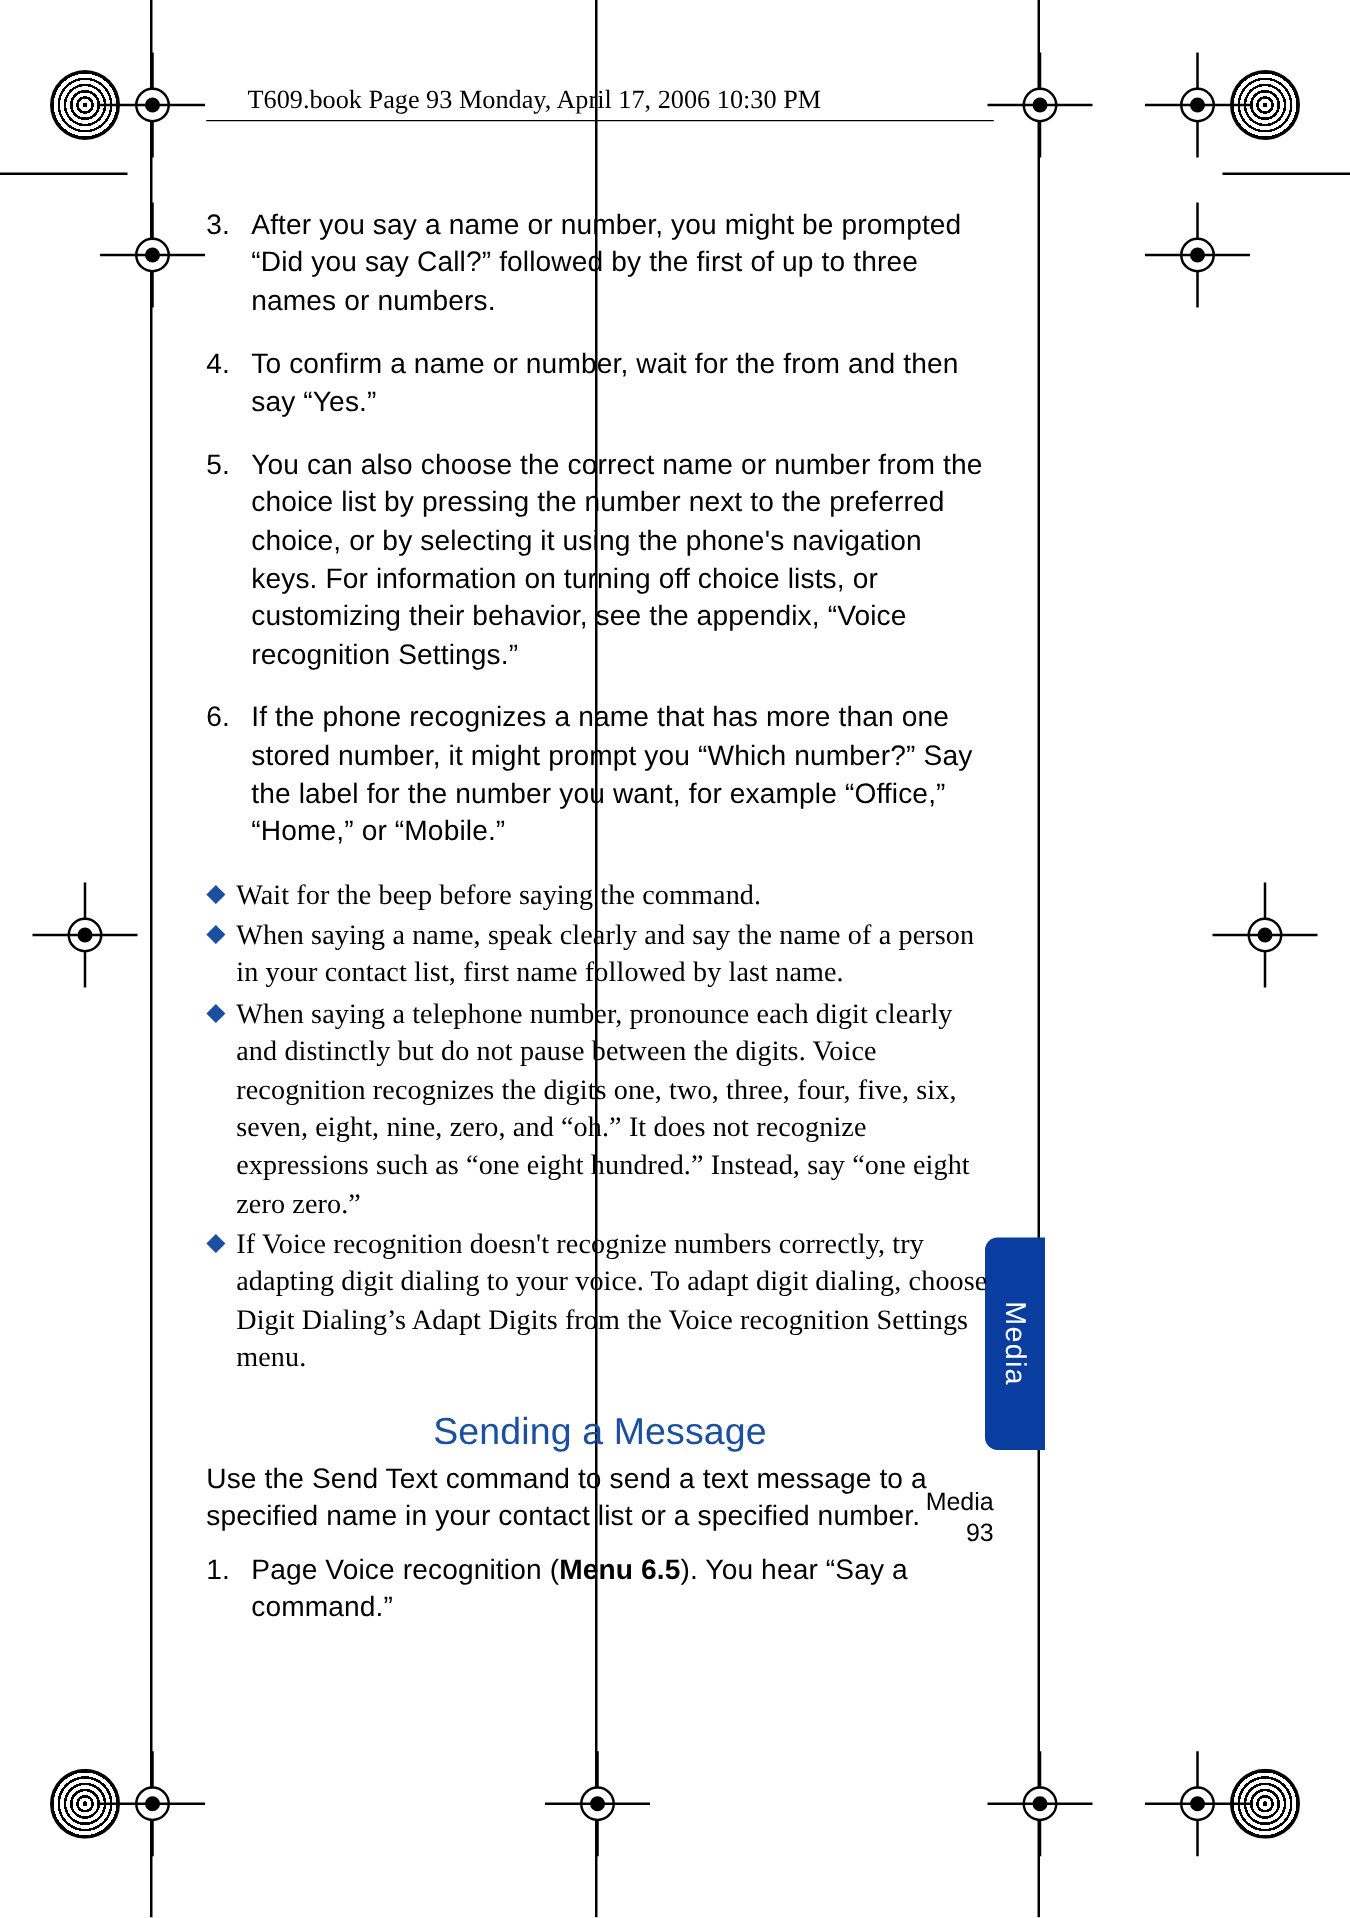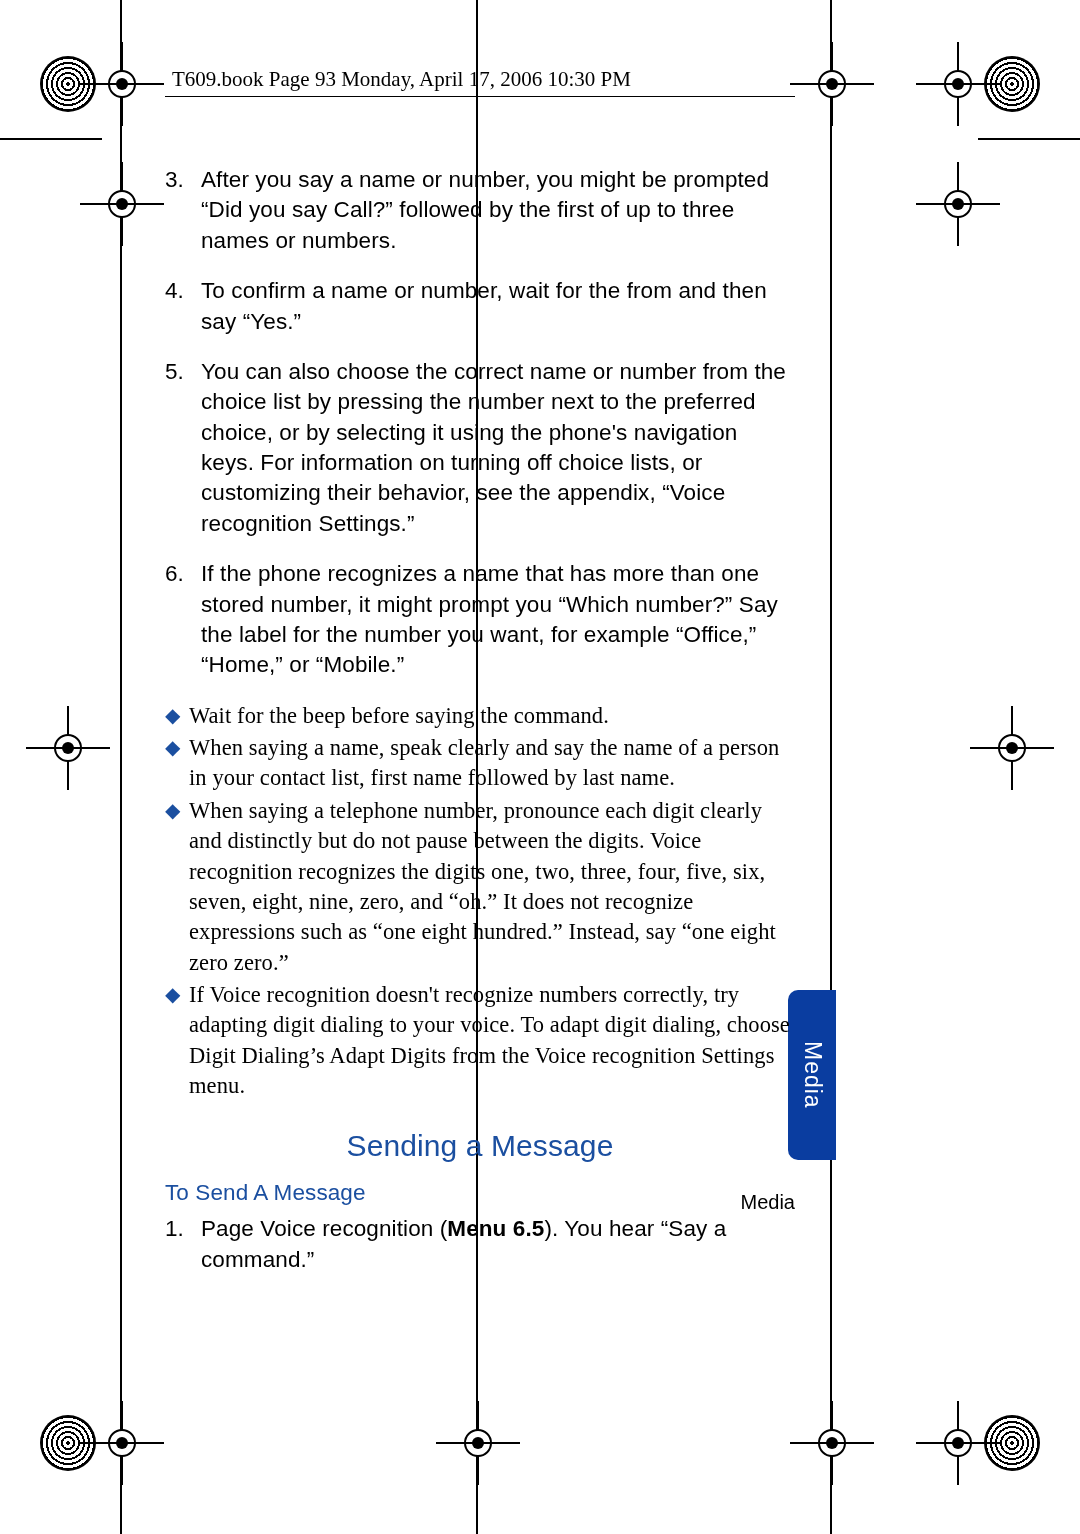"T609.book Page 93 Monday, April" .running-head { left: 172px -> 198px }
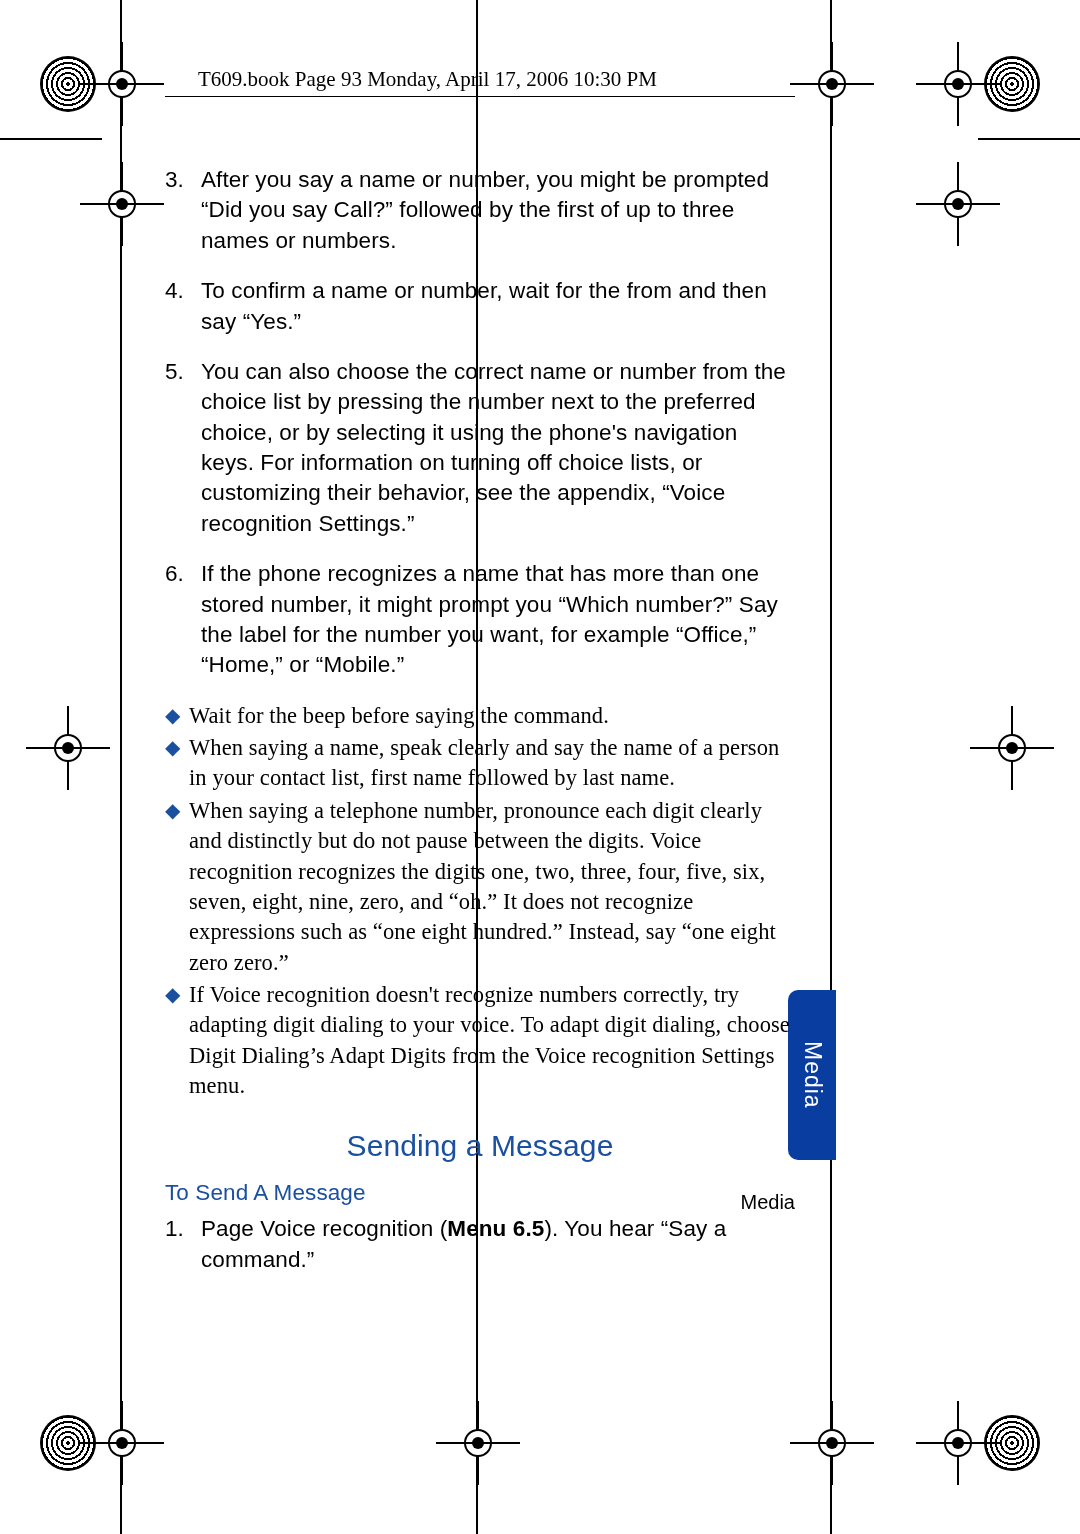"Use the Send Text command" p.para { html: none -> <p>Use the Send Text command to send a text message to a specified name in your contact list or a specified number.</p> }
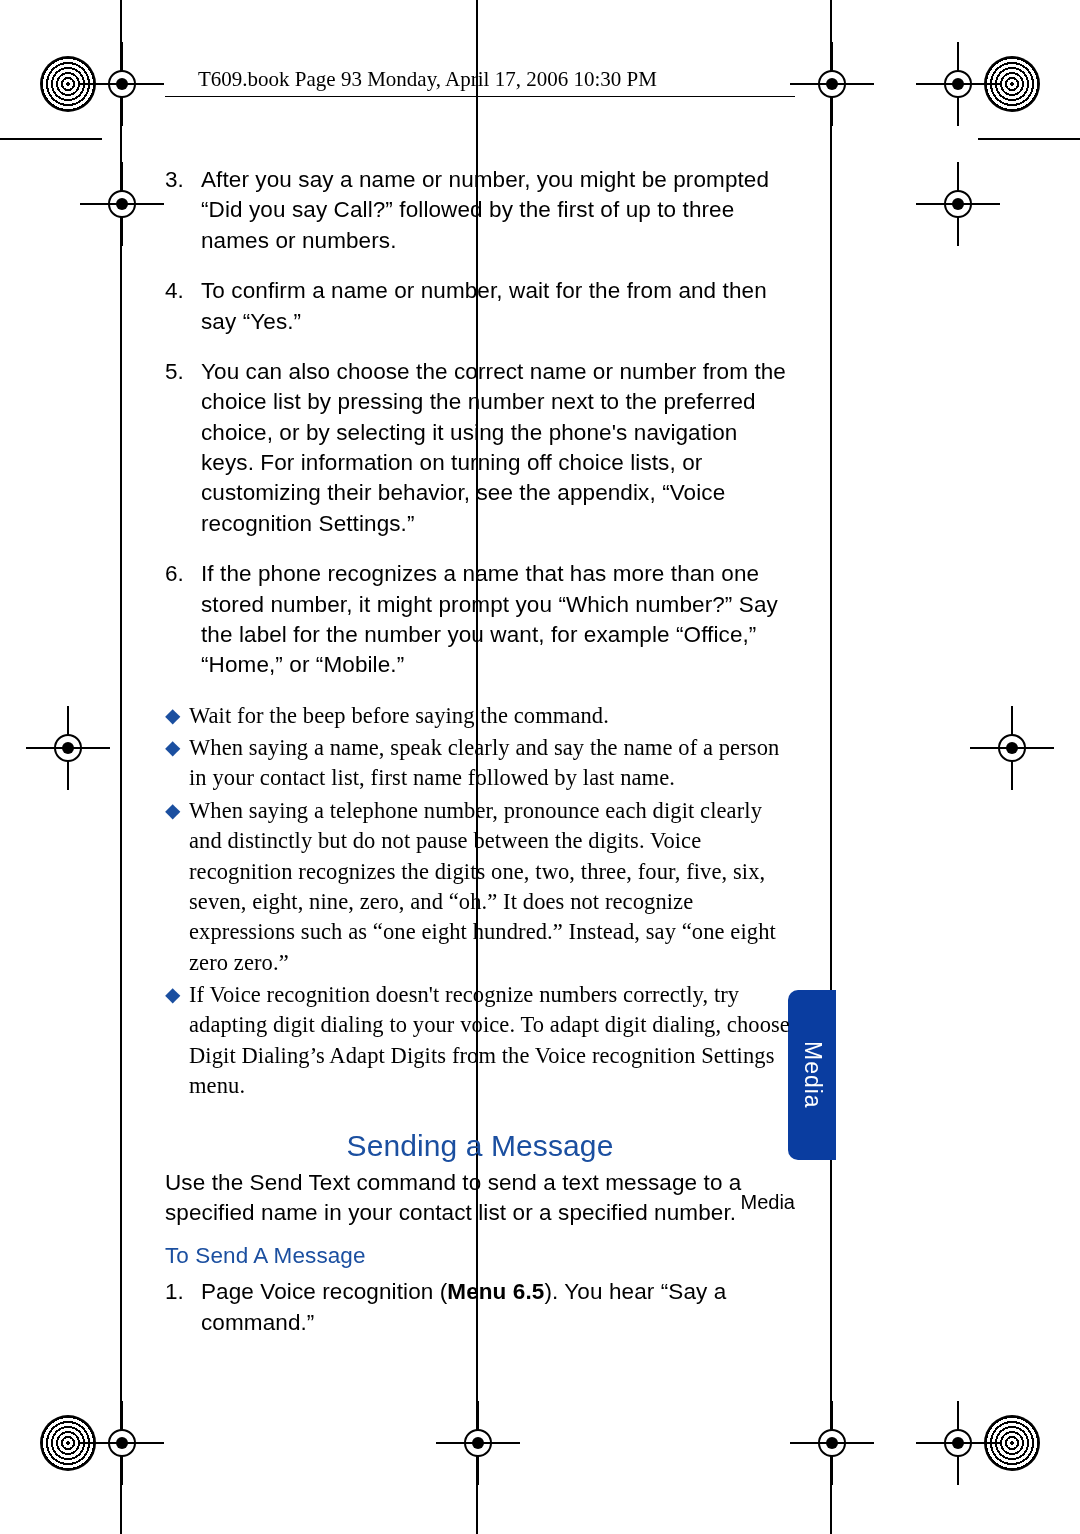"93" div { html: none -> <div>93</div> }
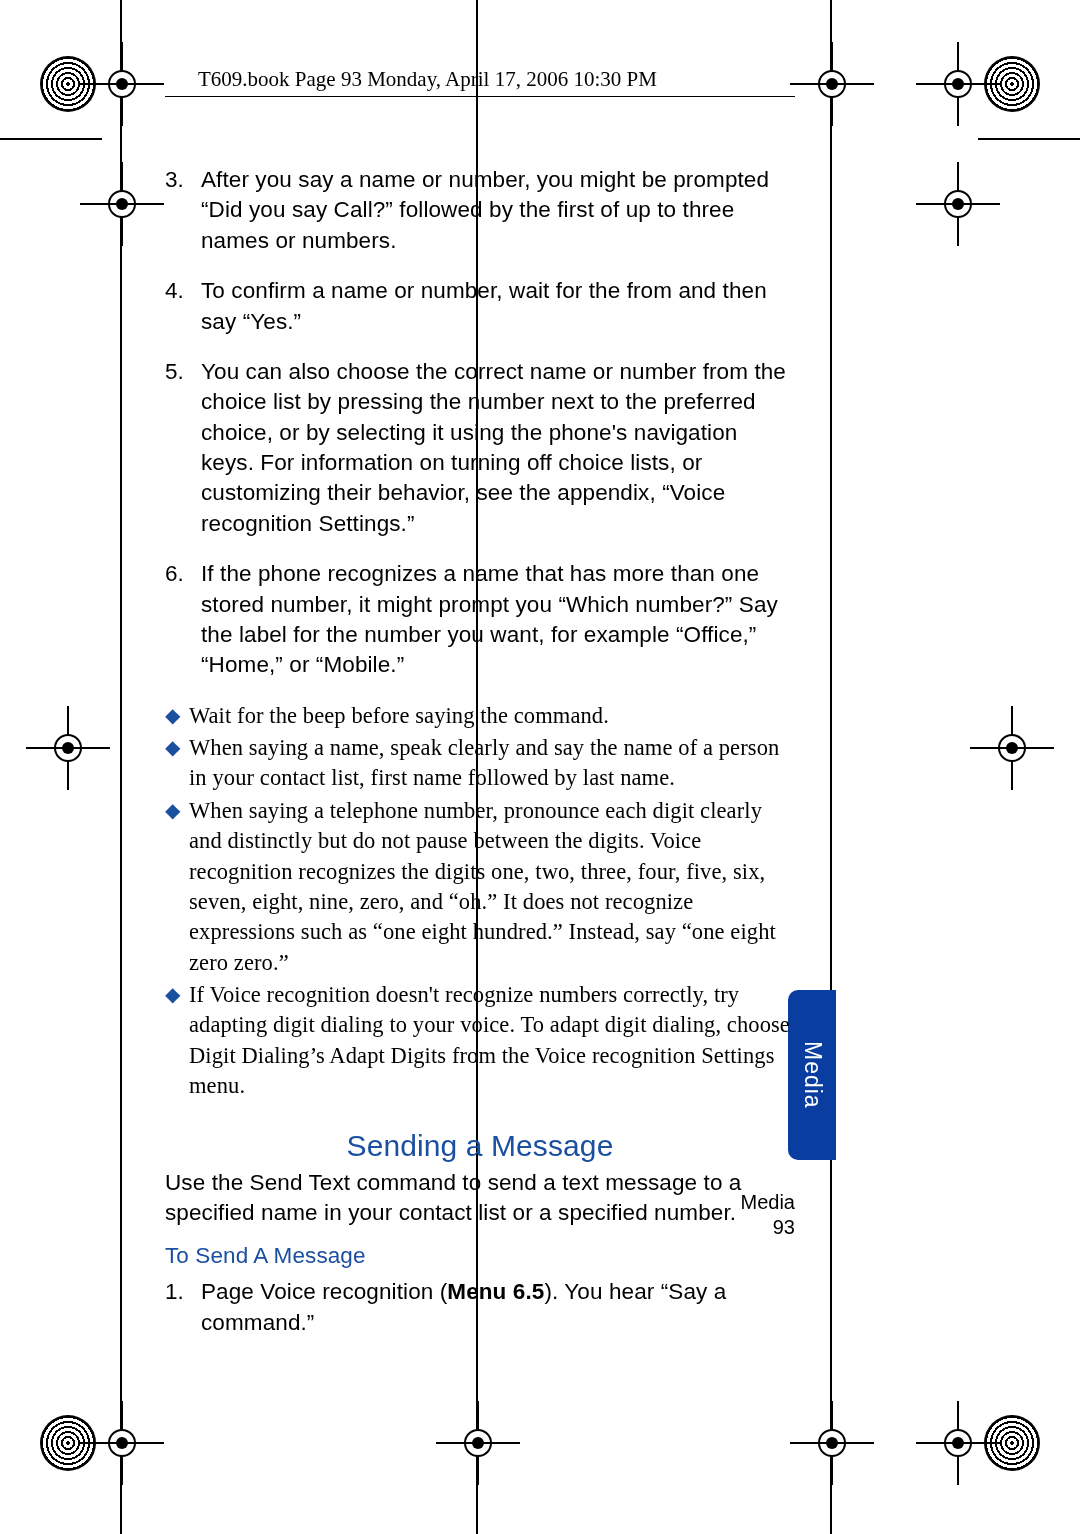"To Send A Message" div.subhead { html: <div>To Send A Message</div> -> none }
